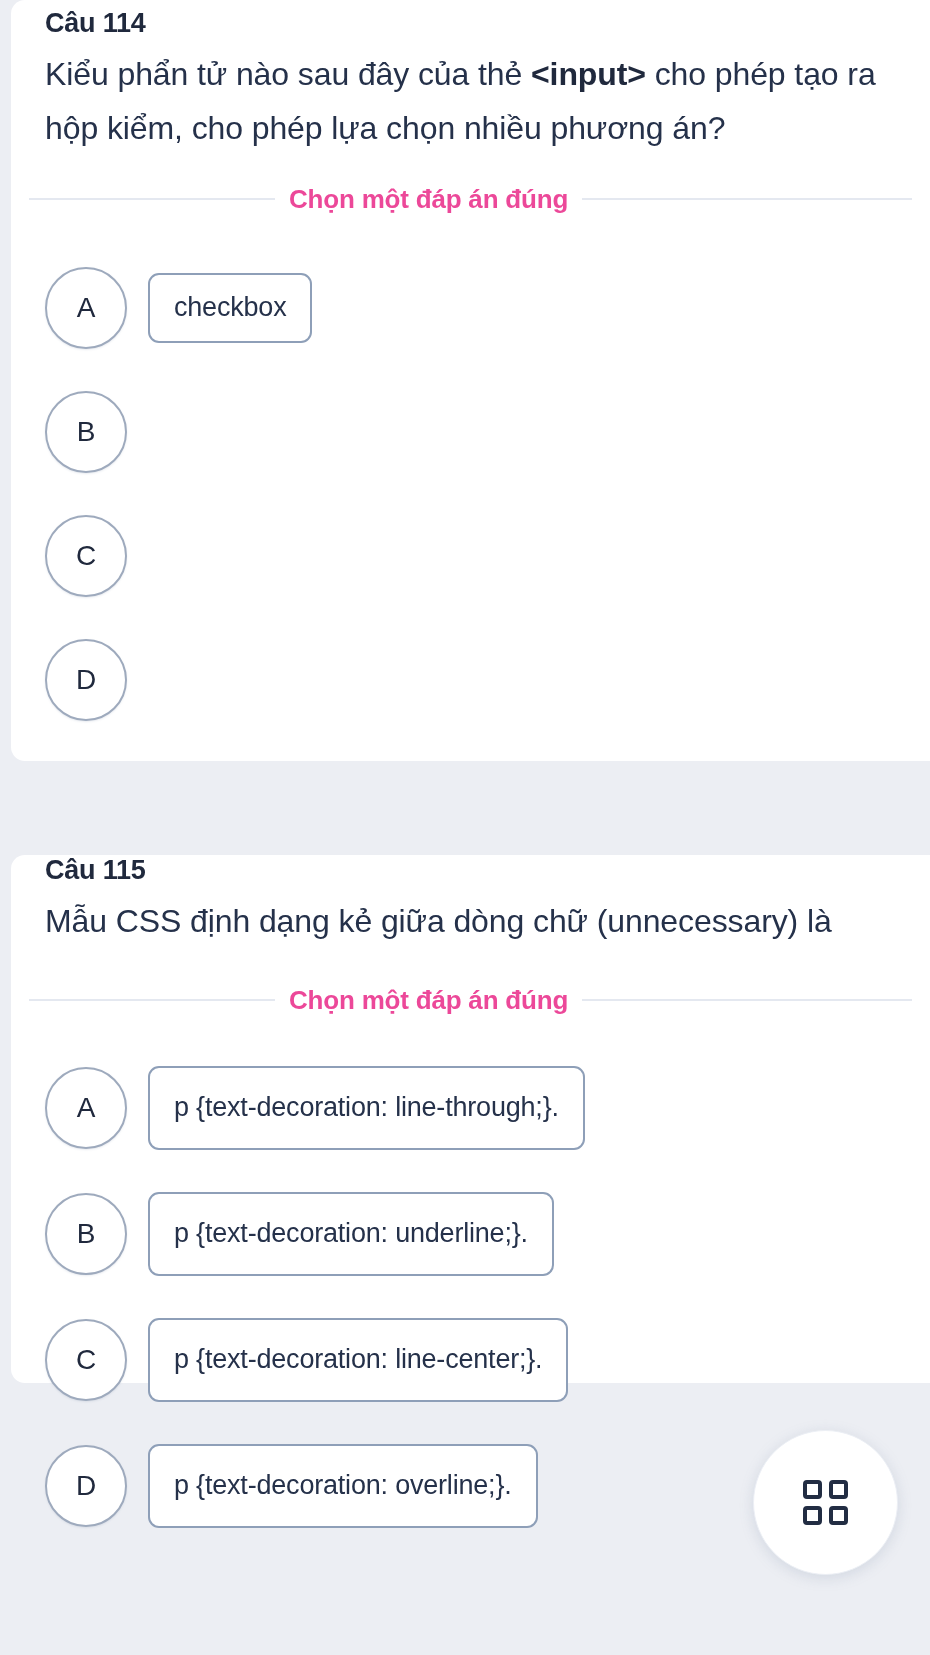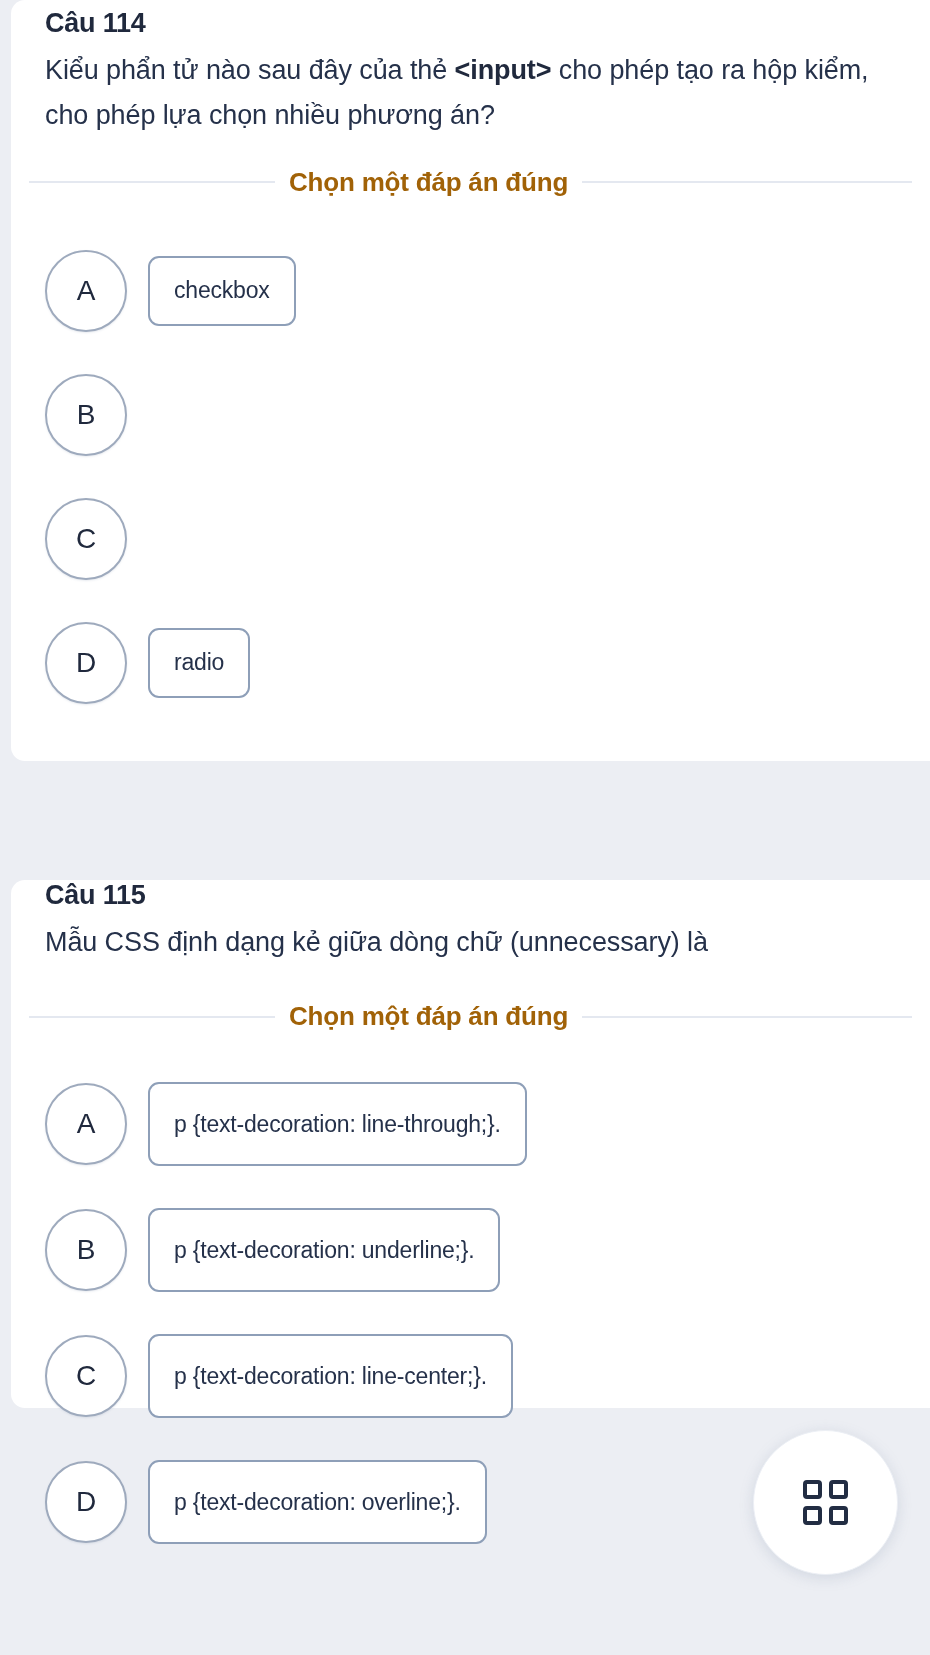"Kiểu phẩn tử nào sau" .q-text { font-size: 27px -> 32px }
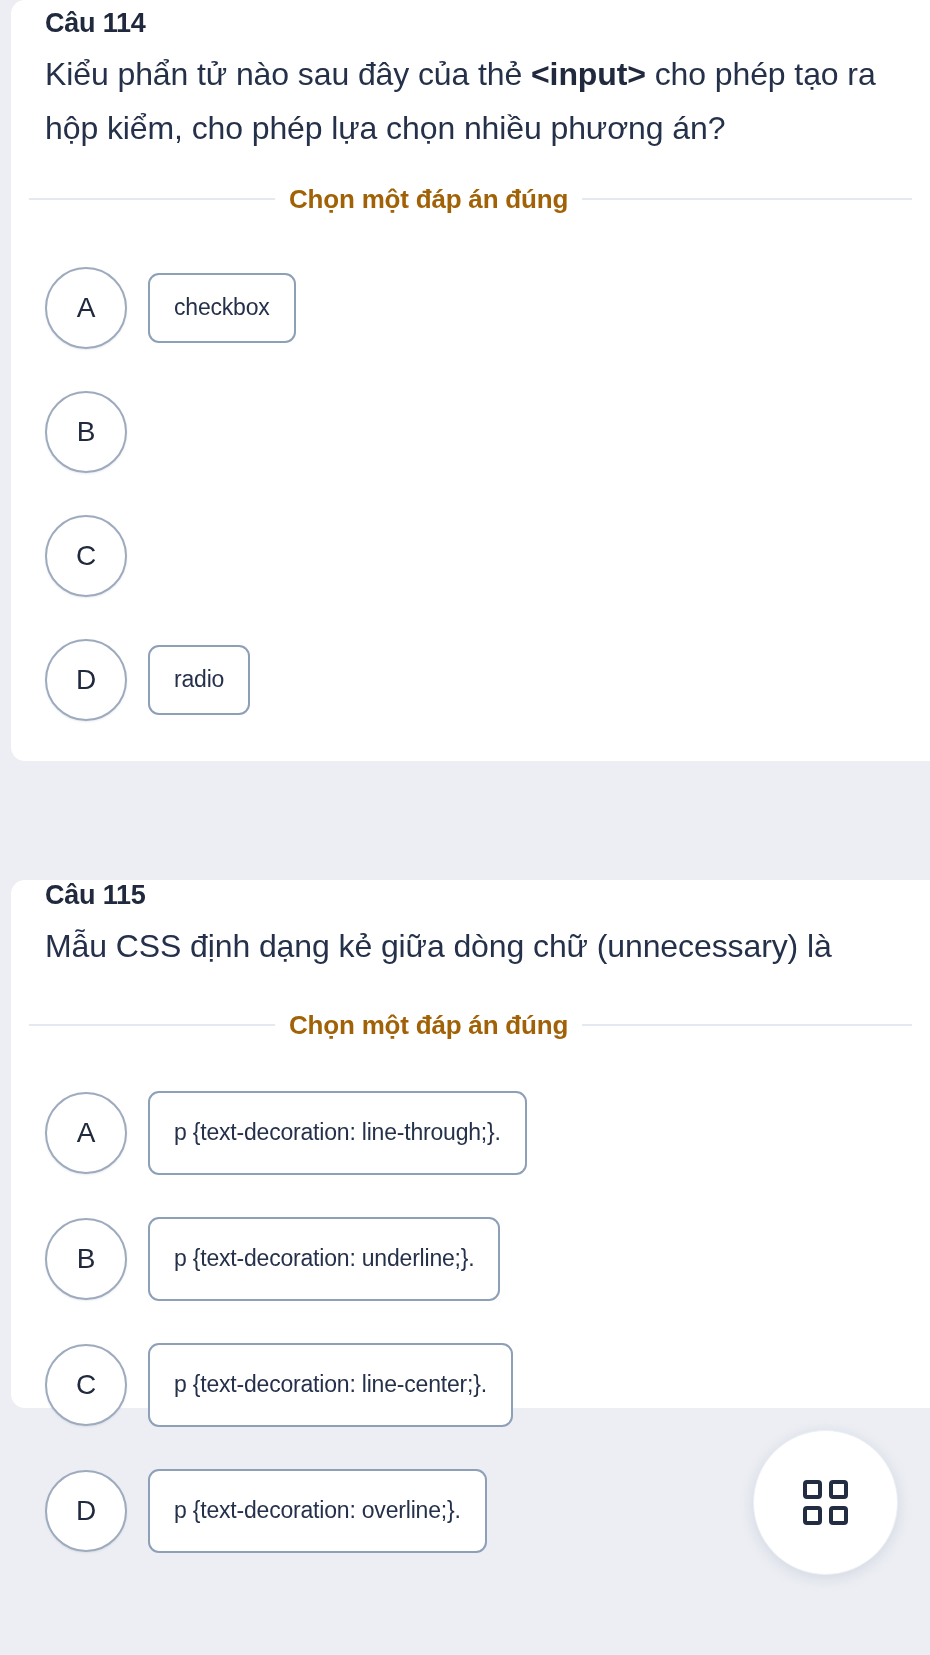"Chọn một đáp án đúng" .choose-divider .label { color: #a16207 -> #ec4899 }
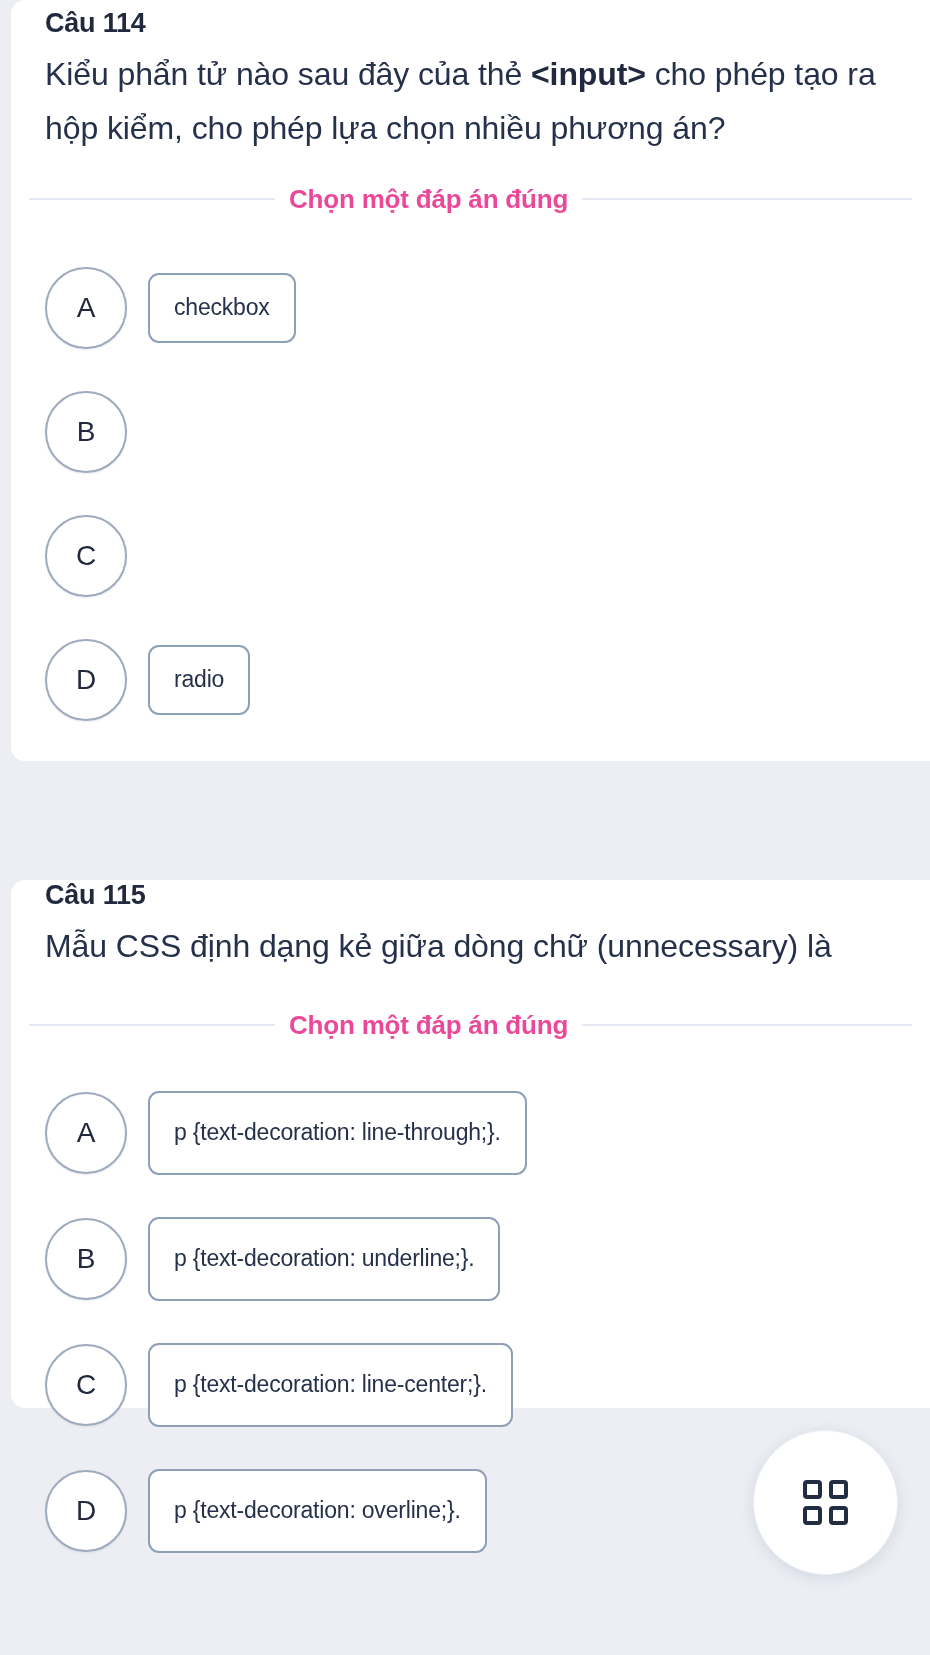"checkbox" .option-box { font-size: 23px -> 27px }
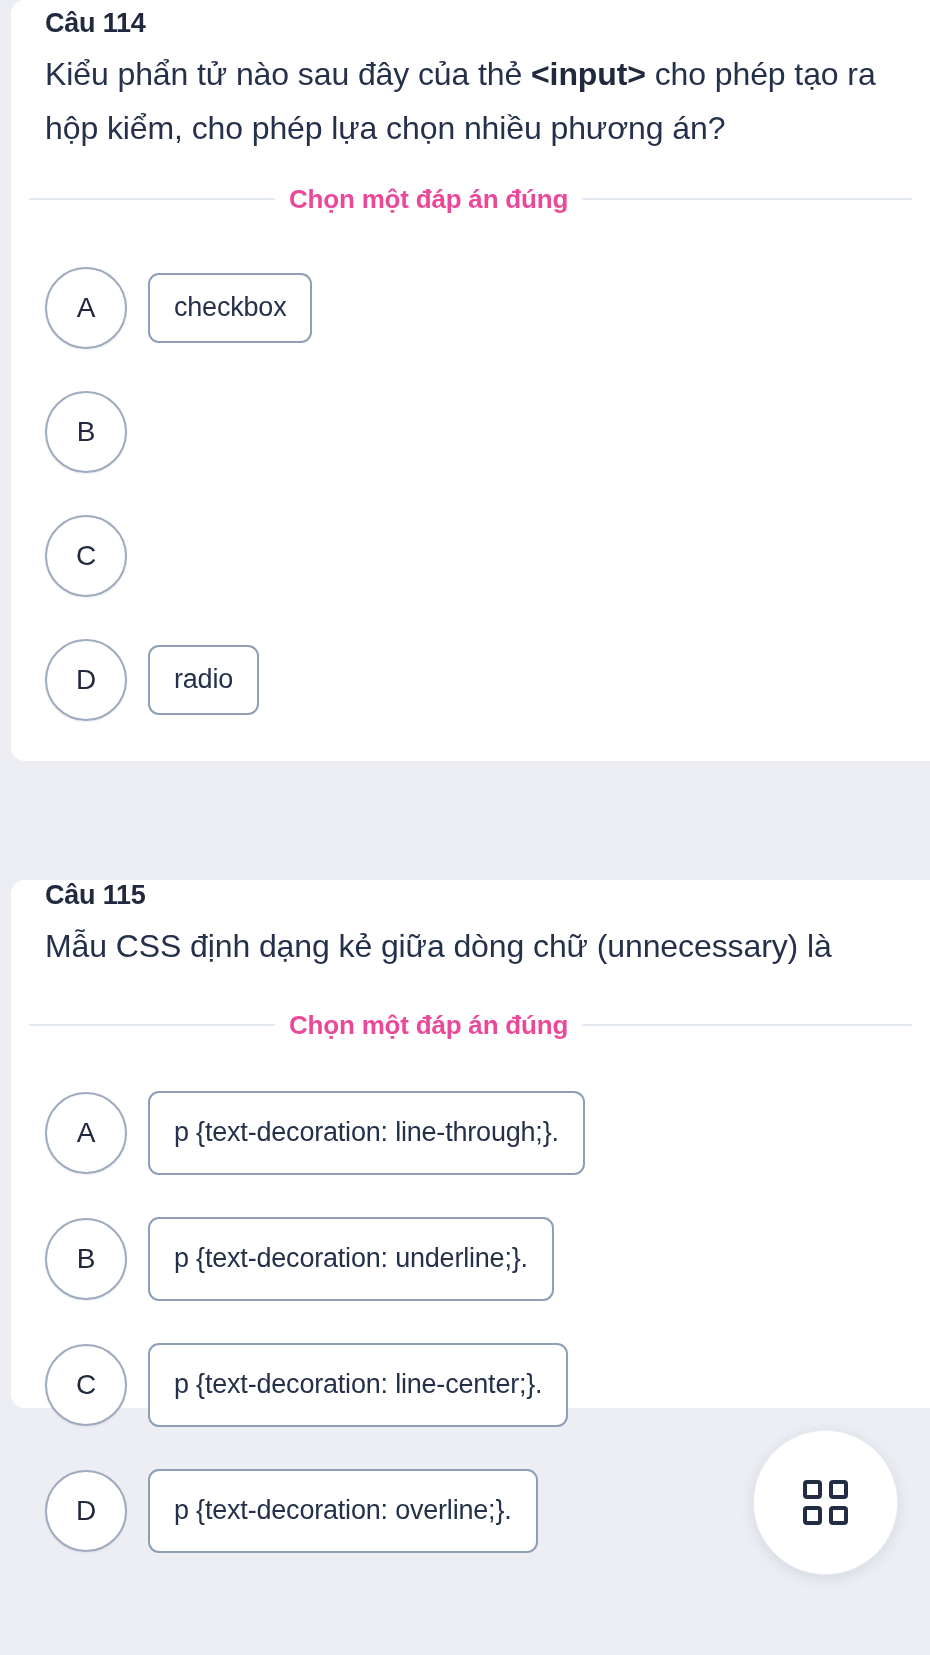"radio" div.option-box { html: <div>radio</div> -> none }
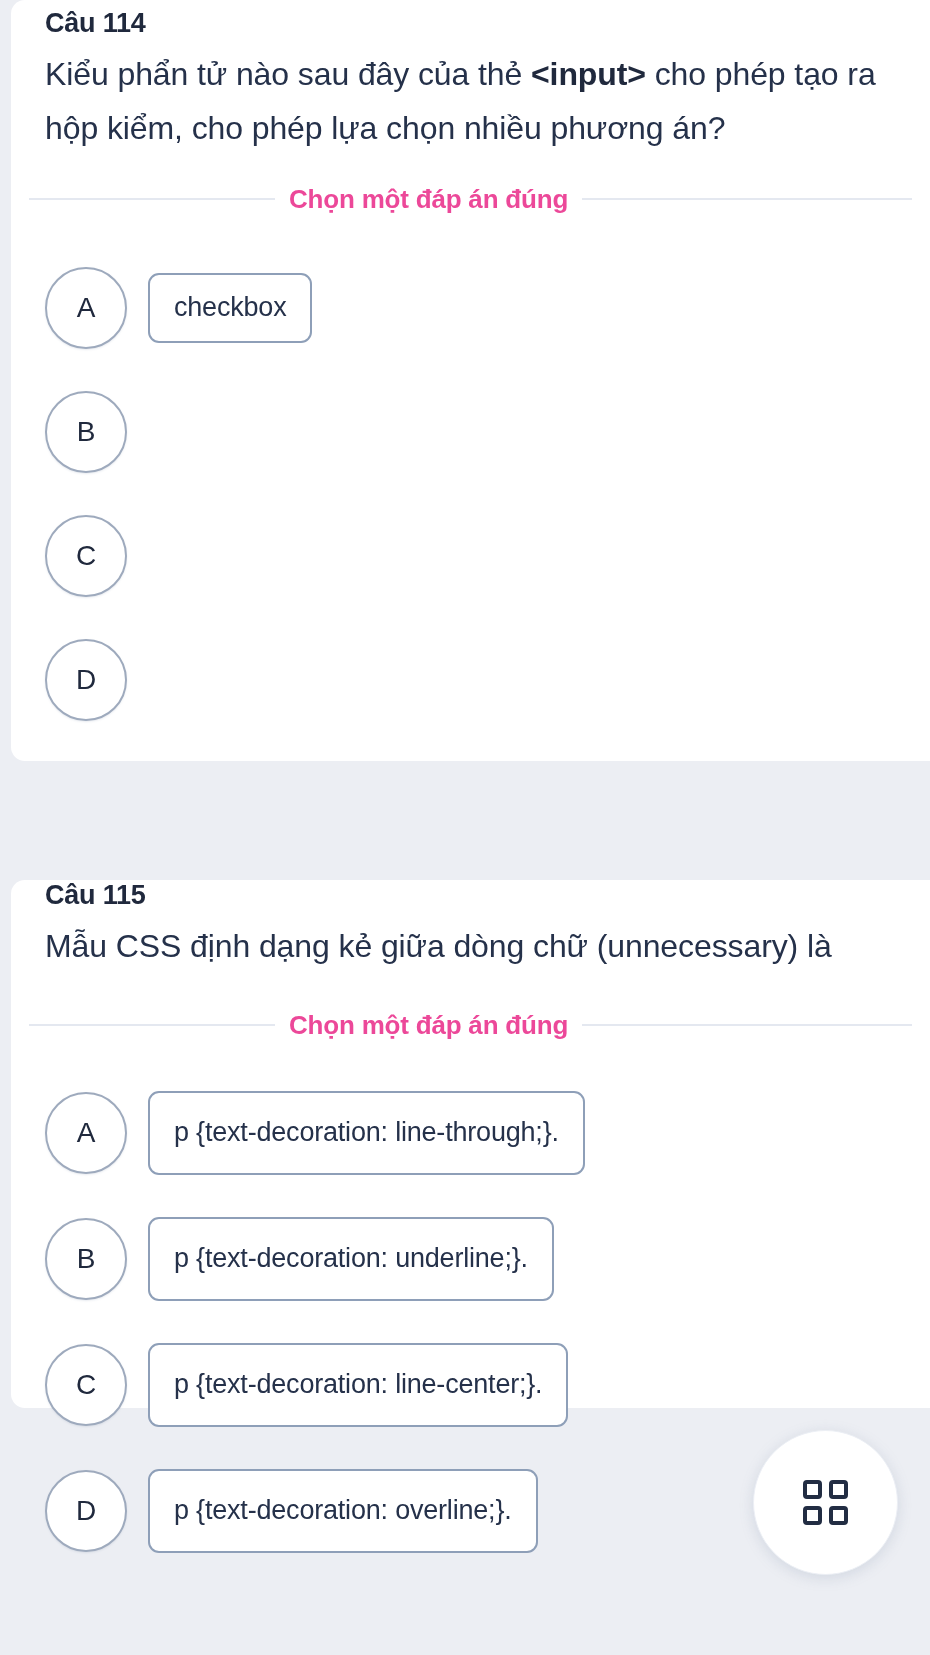"Câu 115" .q-card.card-2 { margin-top: 119px -> 94px }
